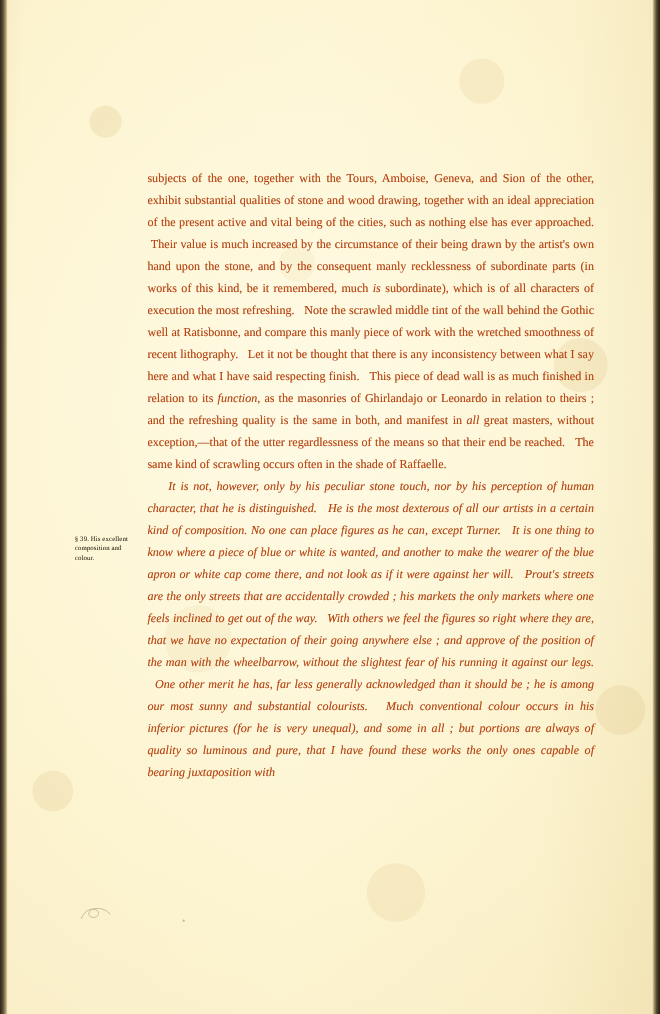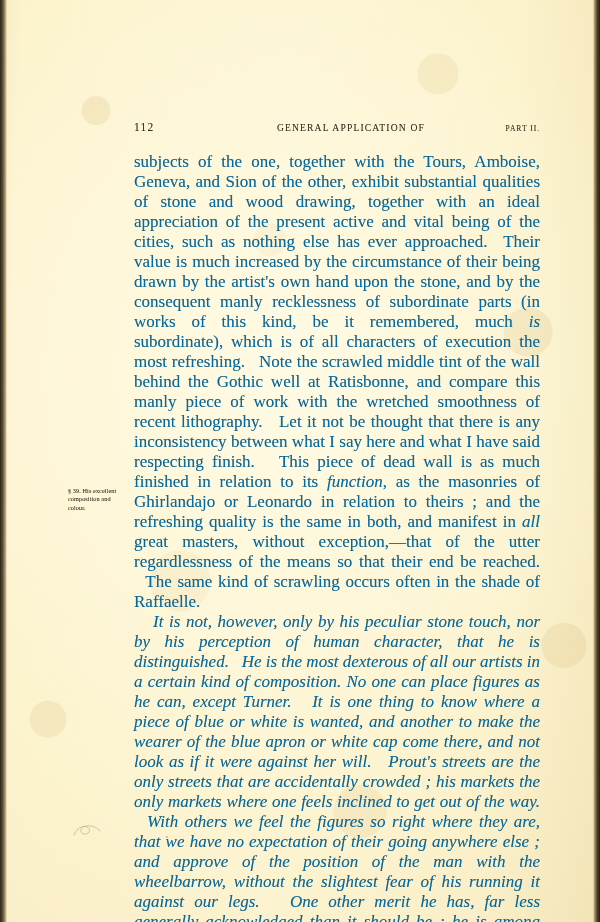"112" div { html: <div> <span>112</span> <span>GENERAL APPLICATION OF</span> <span>PART II.</span> </div> -> none }
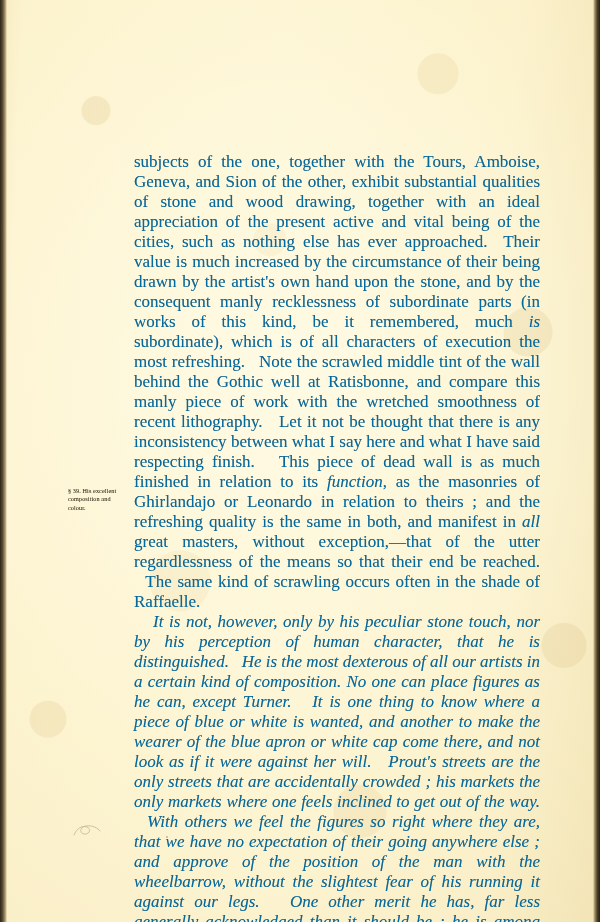"subjects of the one, together" .para { color: #0369a1 -> #c2410c; font-size: 17px -> 11px }
